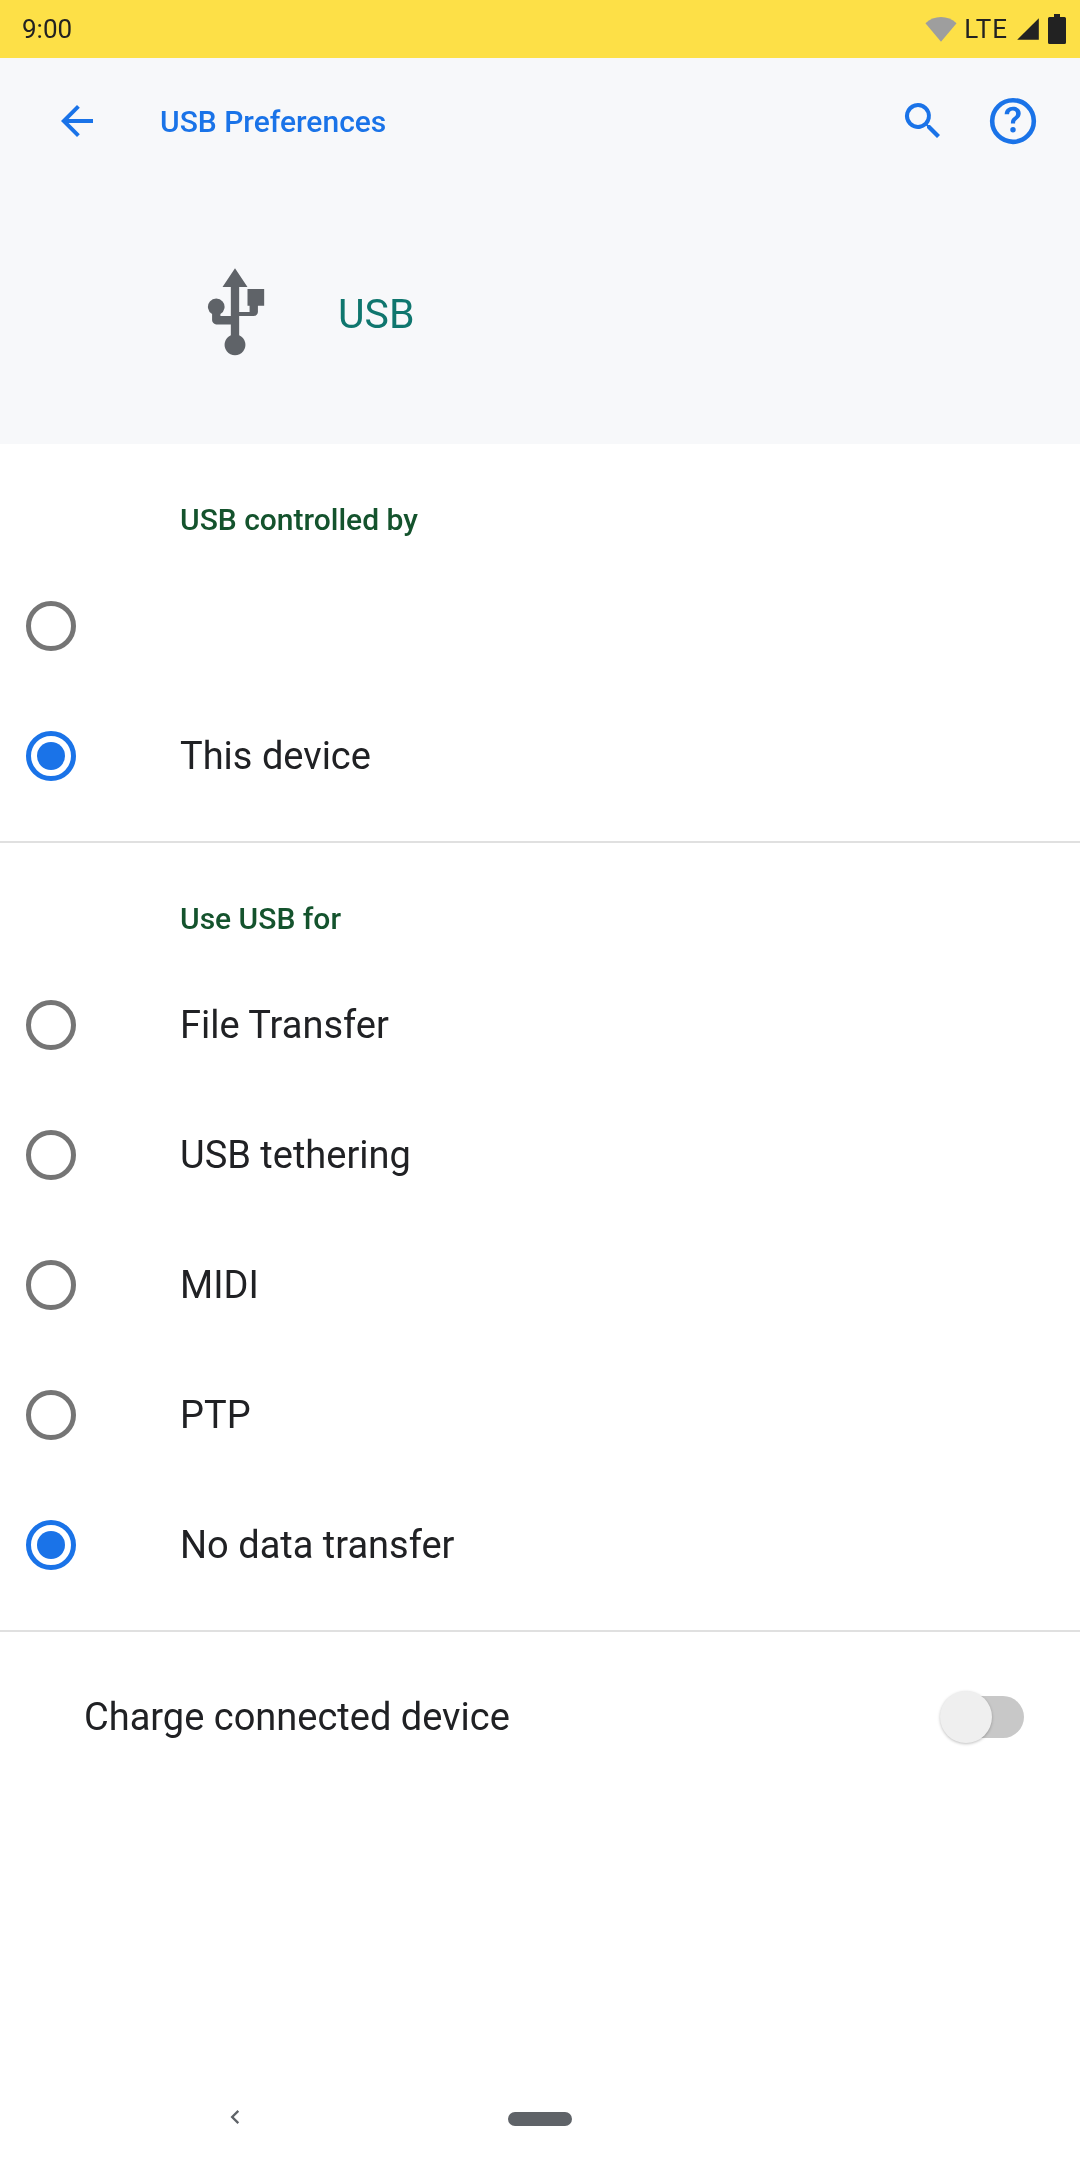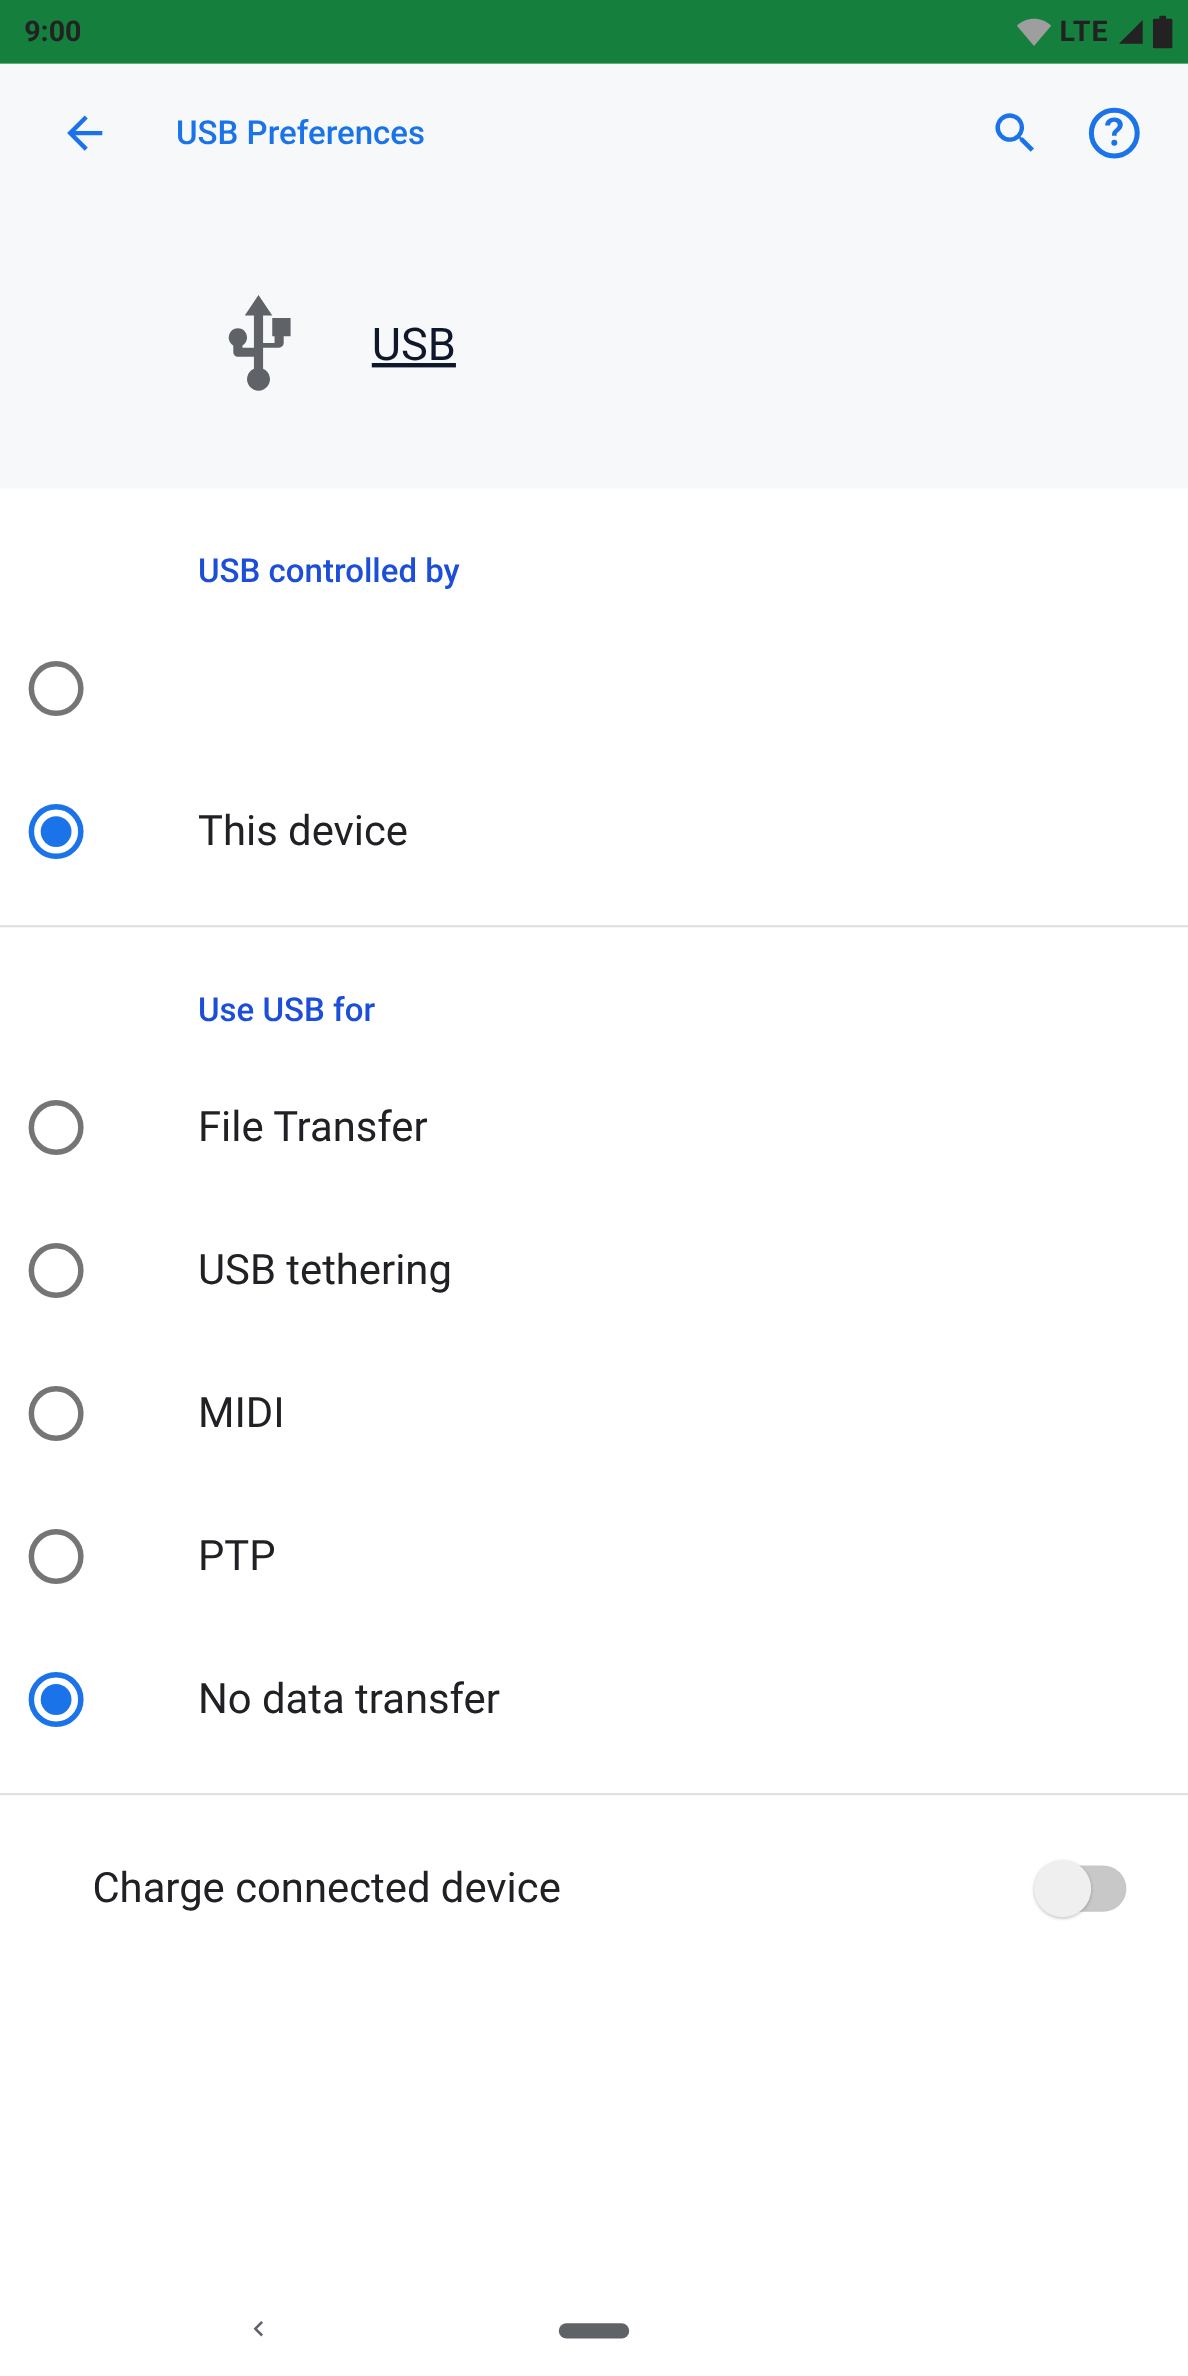"9:00" .status-bar { background: #15803d -> #fde047; font-weight: bold -> none }
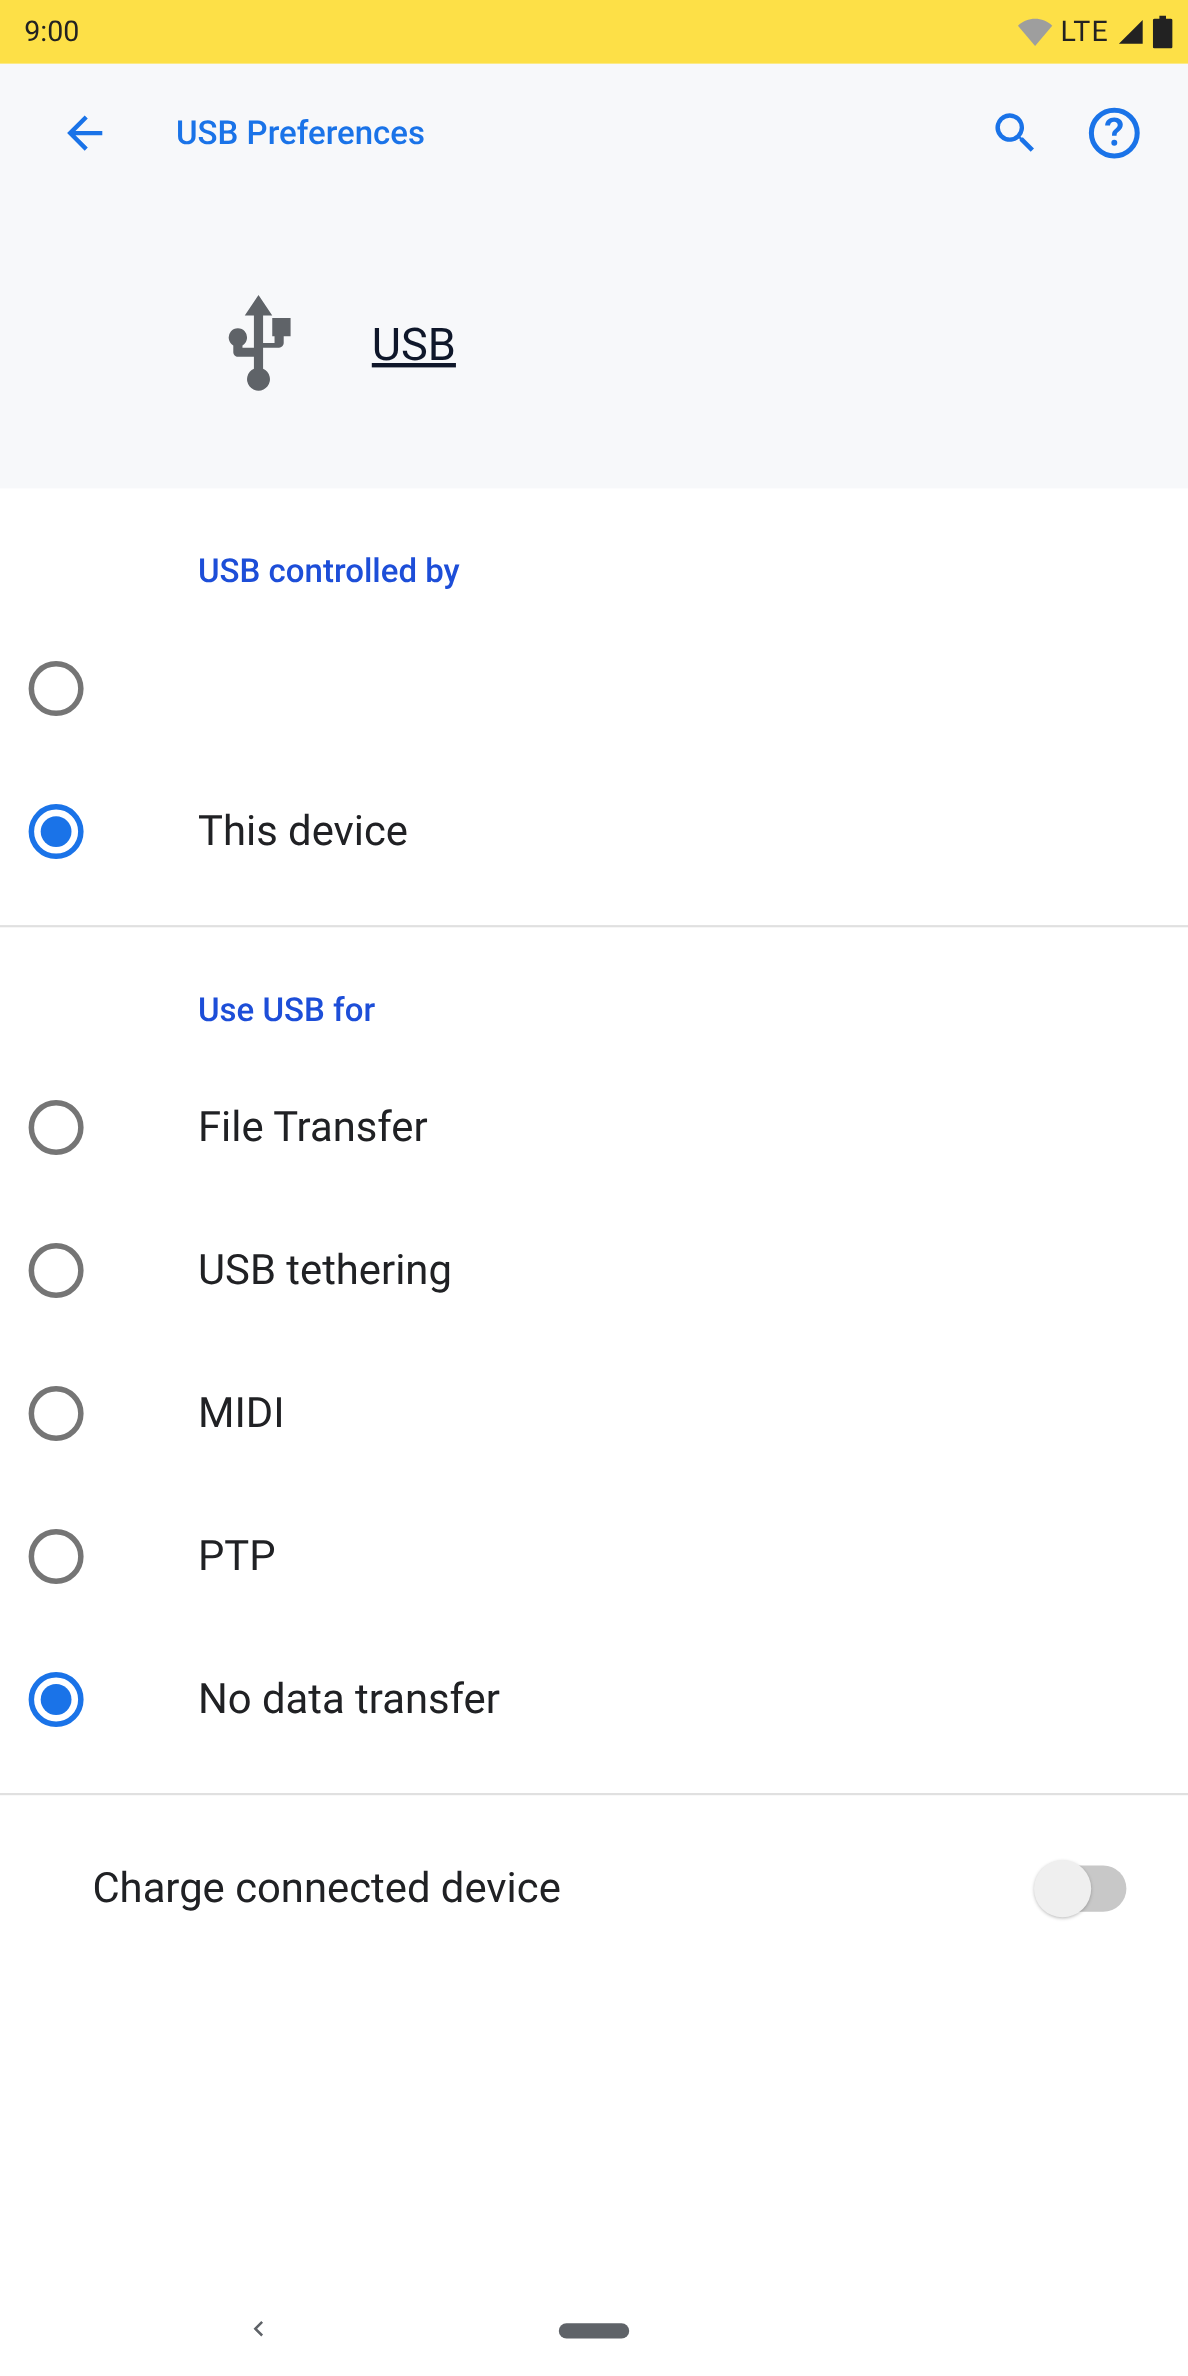"USB" .header-label { color: #0f172a -> #0f766e; text-decoration: underline -> none }
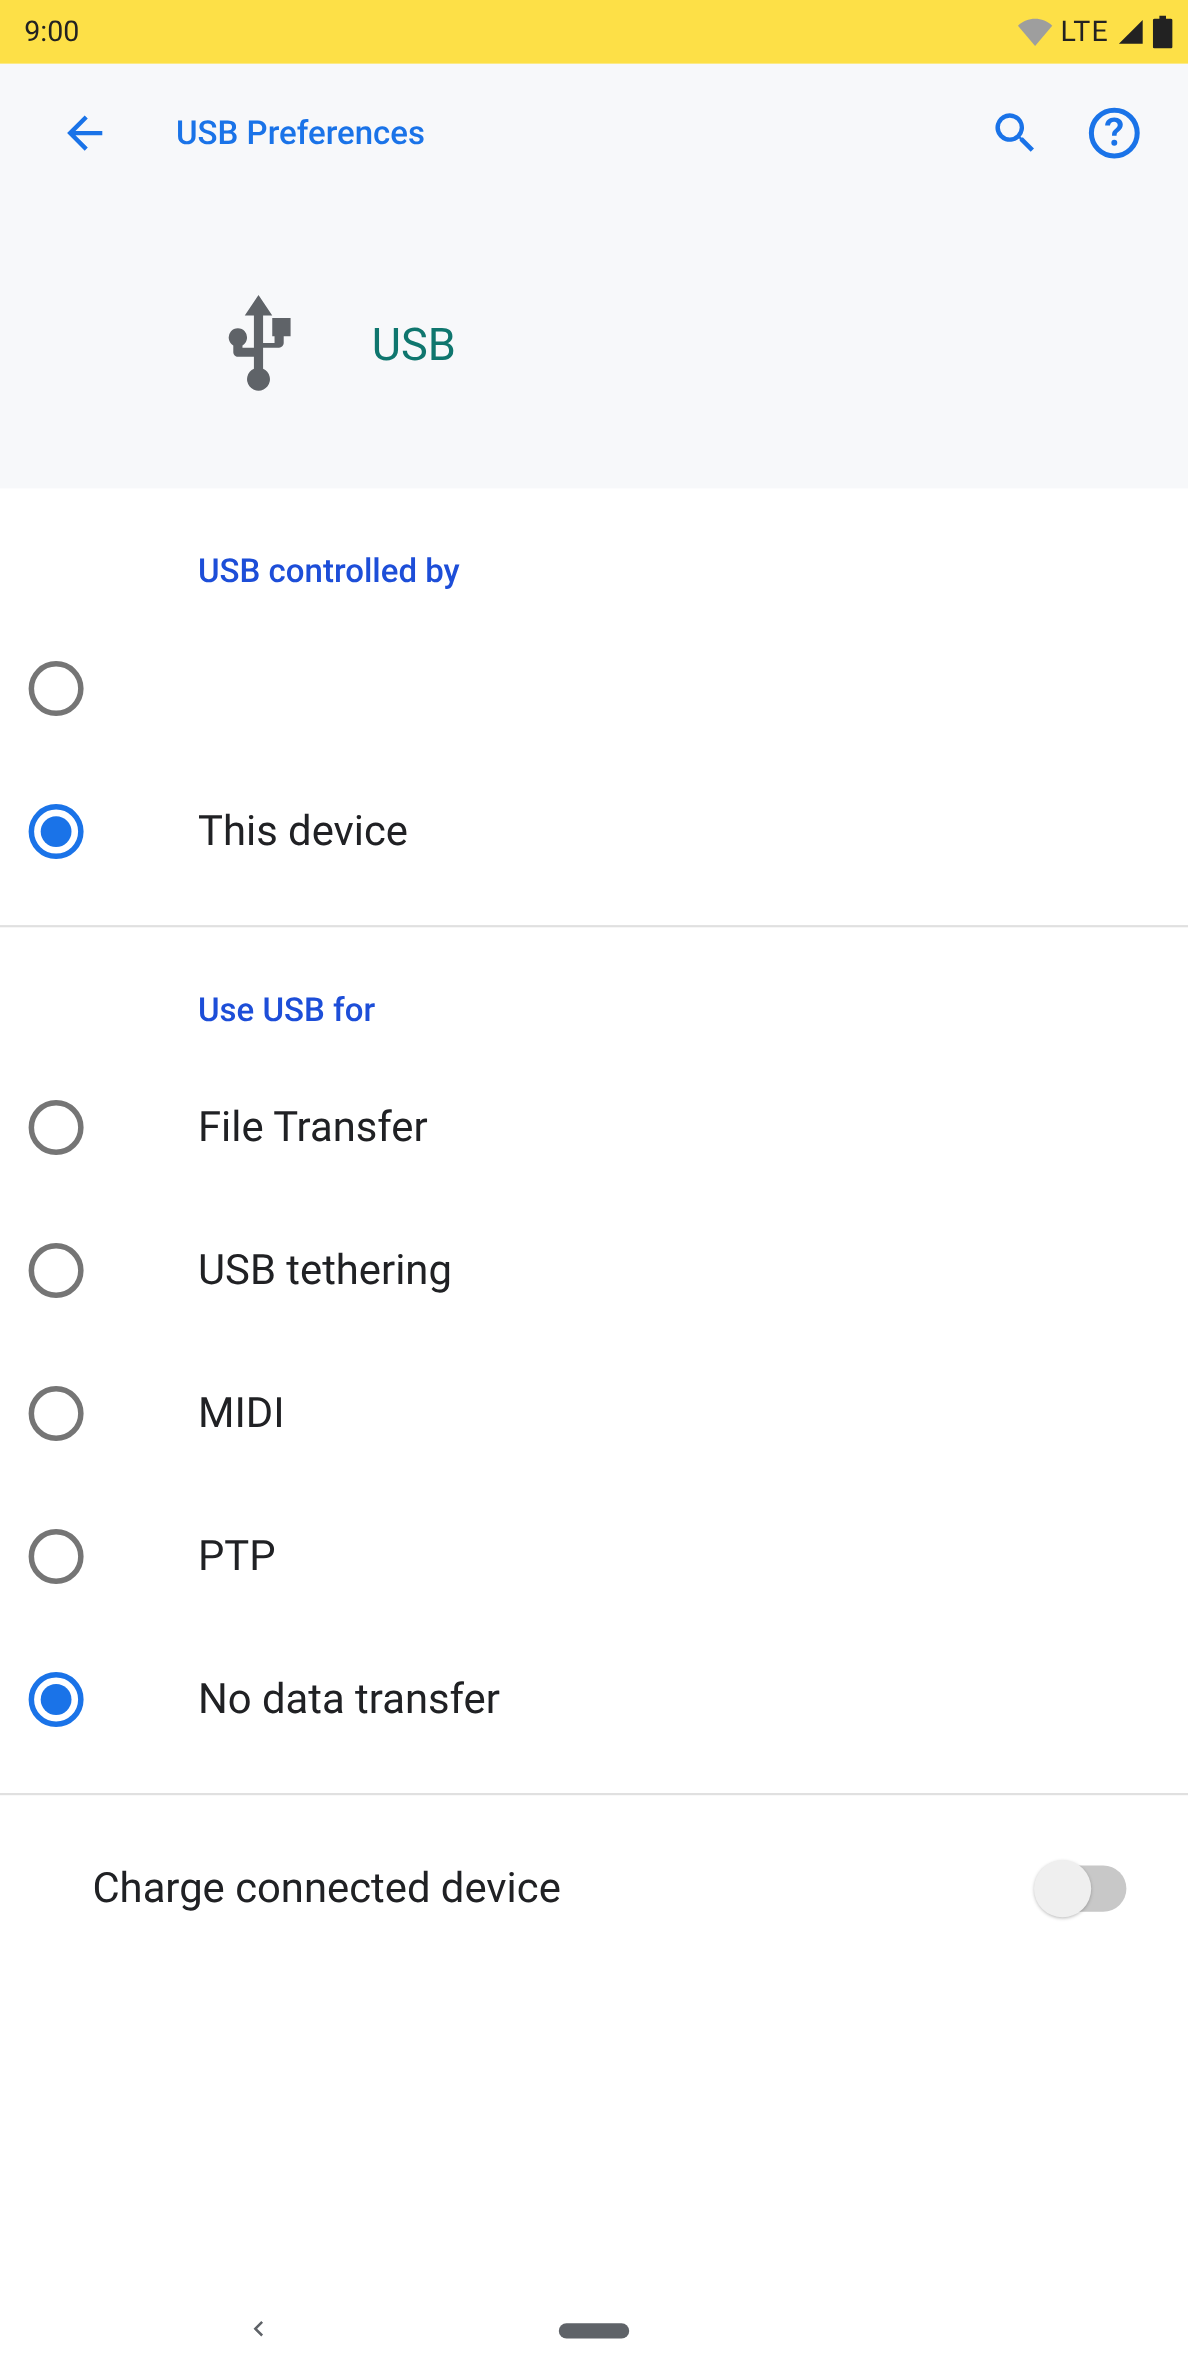"USB controlled by" .section-header { color: #1d4ed8 -> #14532d }
